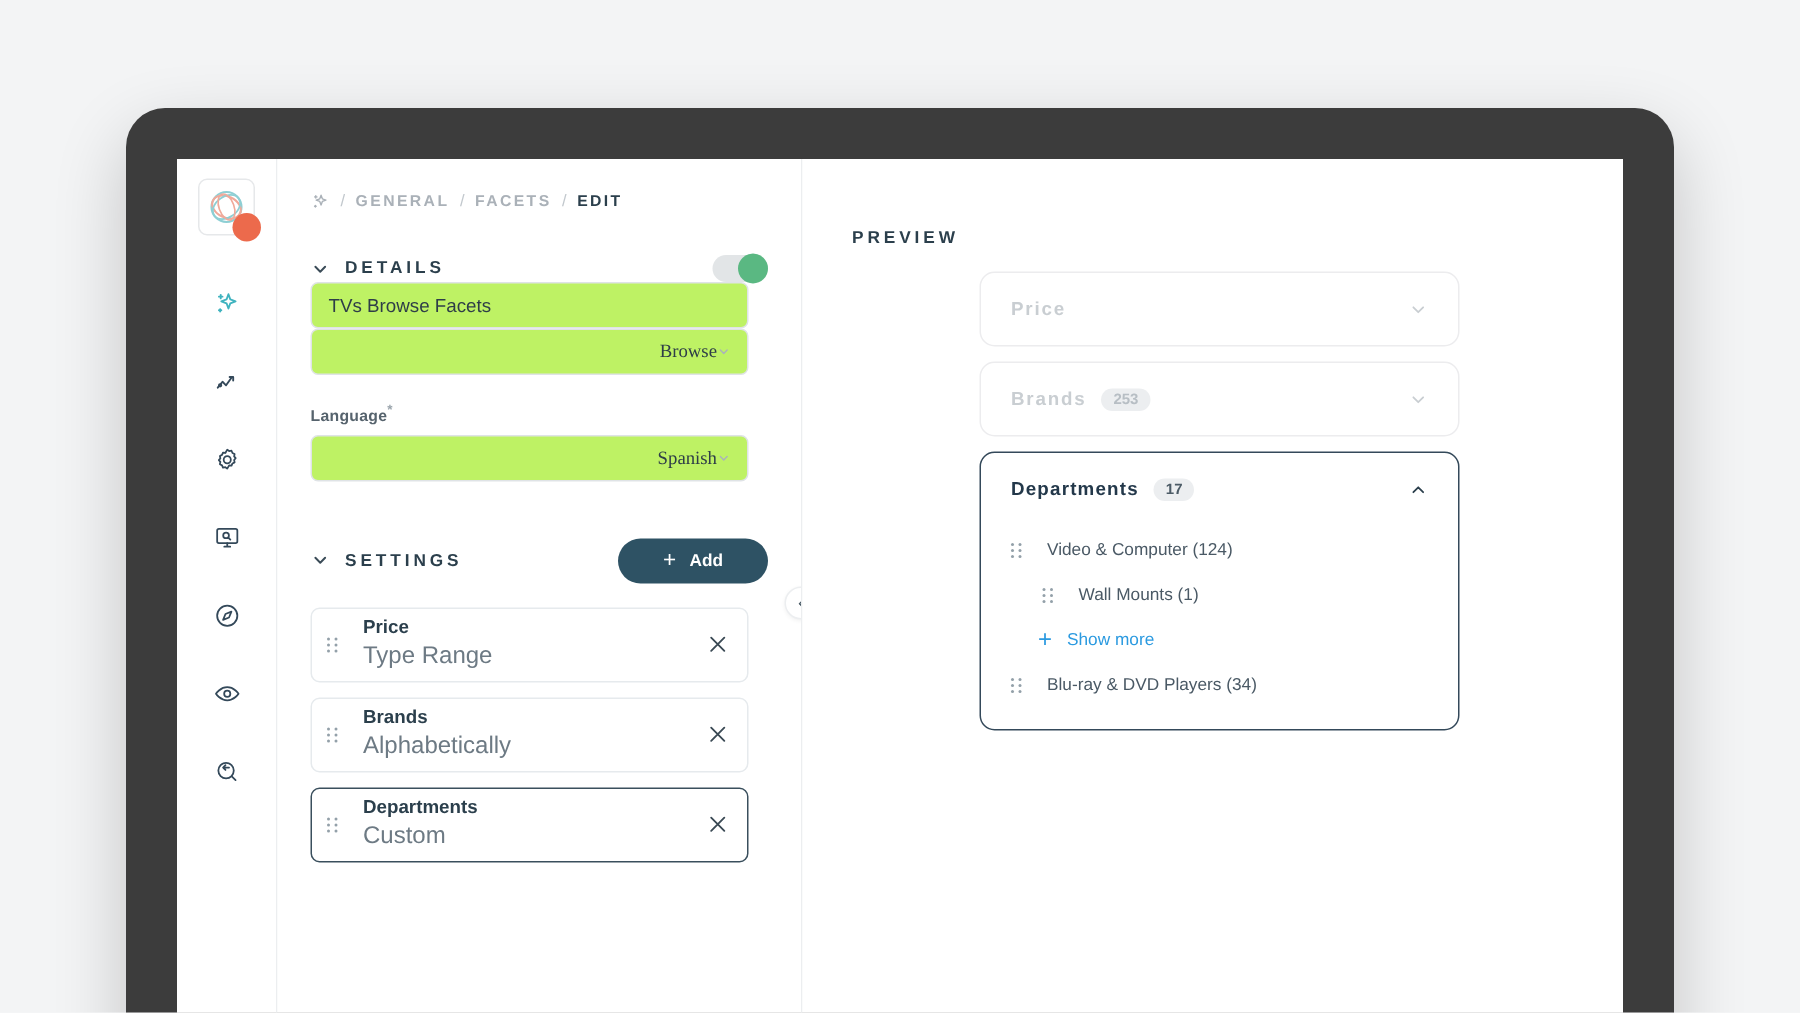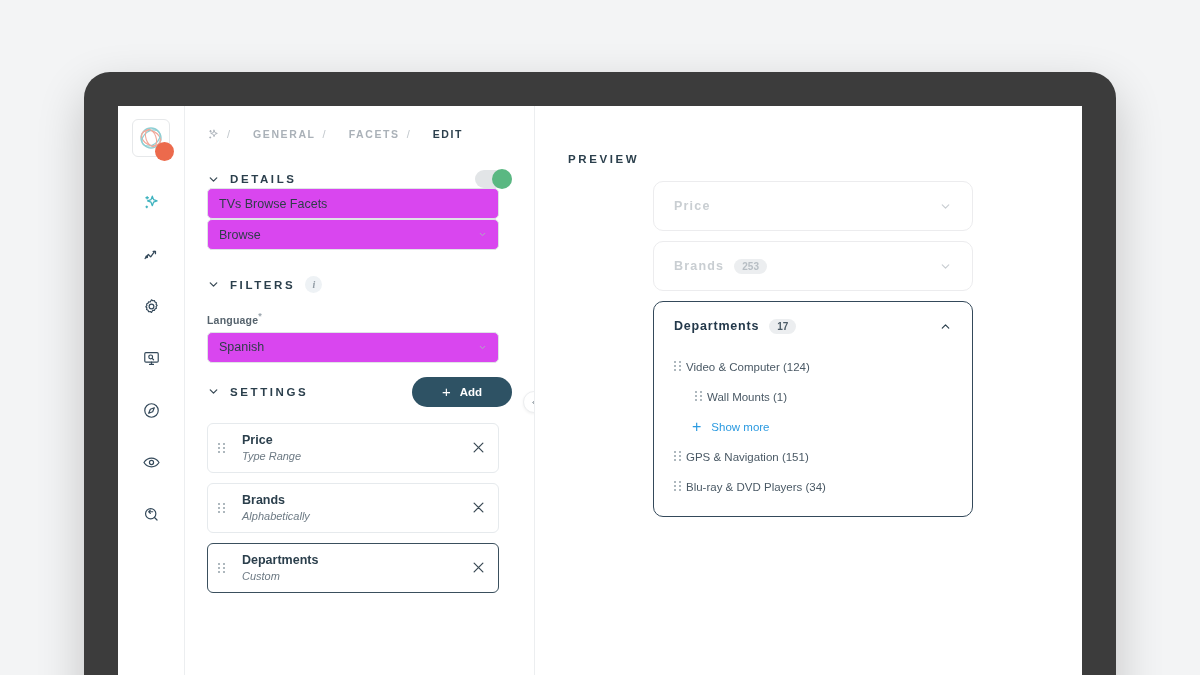"GENERAL" .crumb { margin-left: 16px -> none }
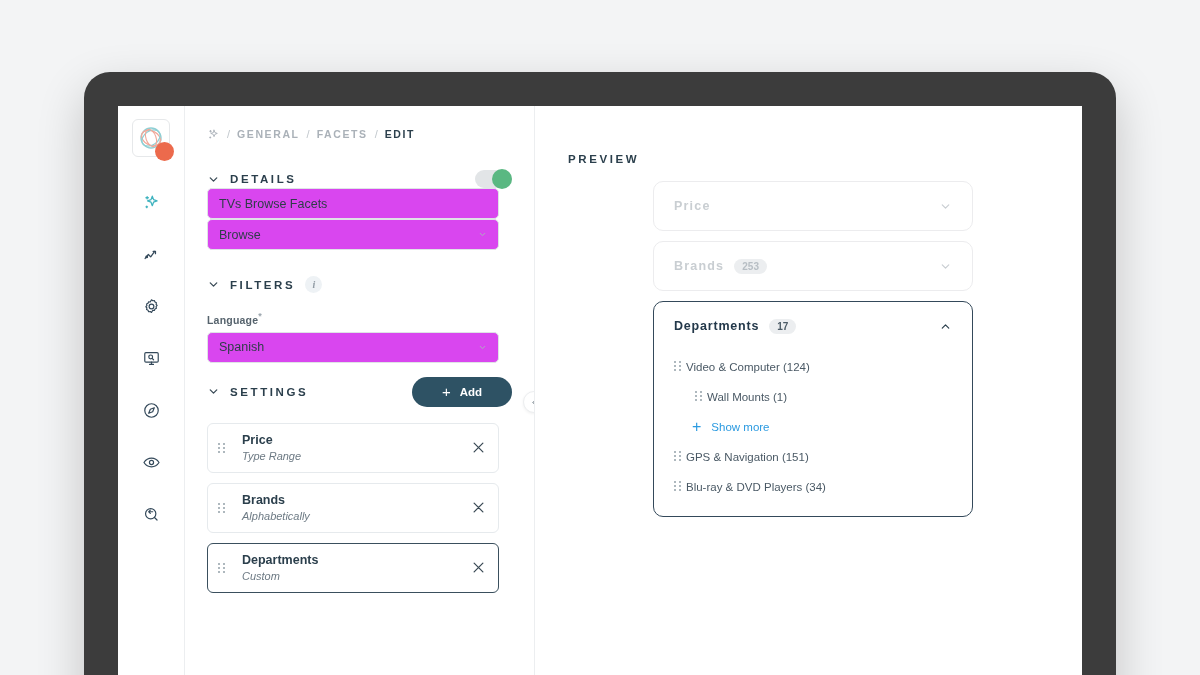"TVs Browse Facets" .input, .select { background: #d946ef -> #bef264 }
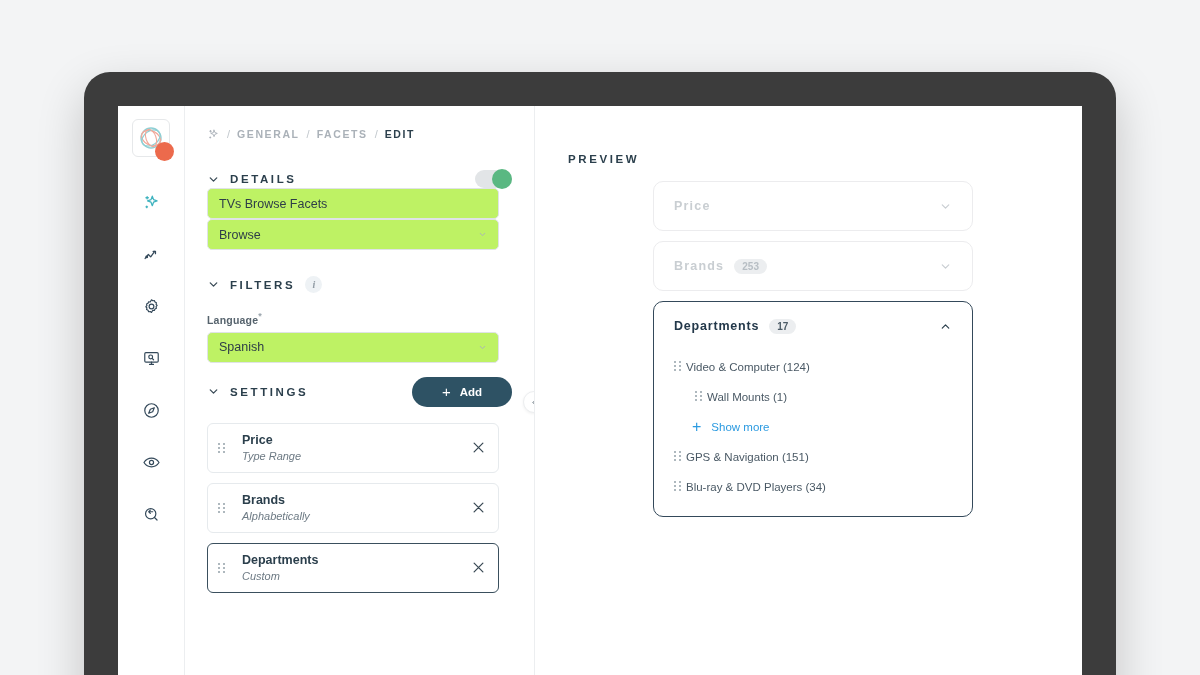"Browse" .select { font-family: none -> Liberation Serif, serif; justify-content: space-between -> flex-end }
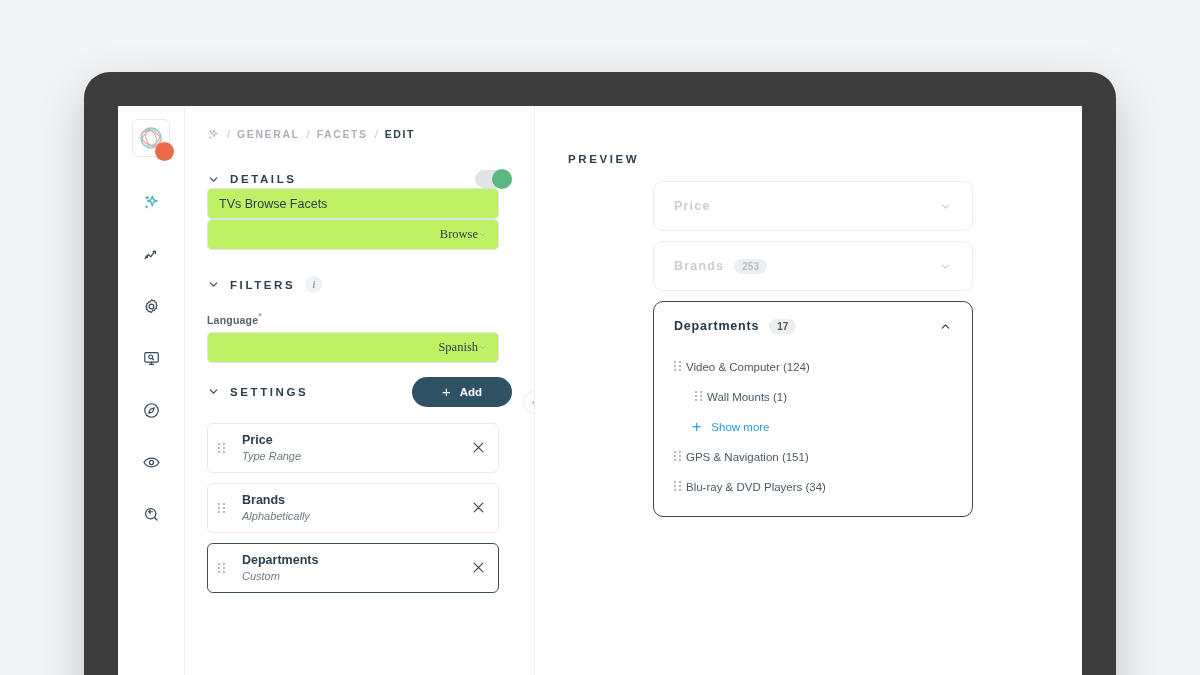"FILTERS" div.sec { html: <div> <svg> <path></path> </svg> <span>FILTERS</span> <span>i</span> </div> -> none }
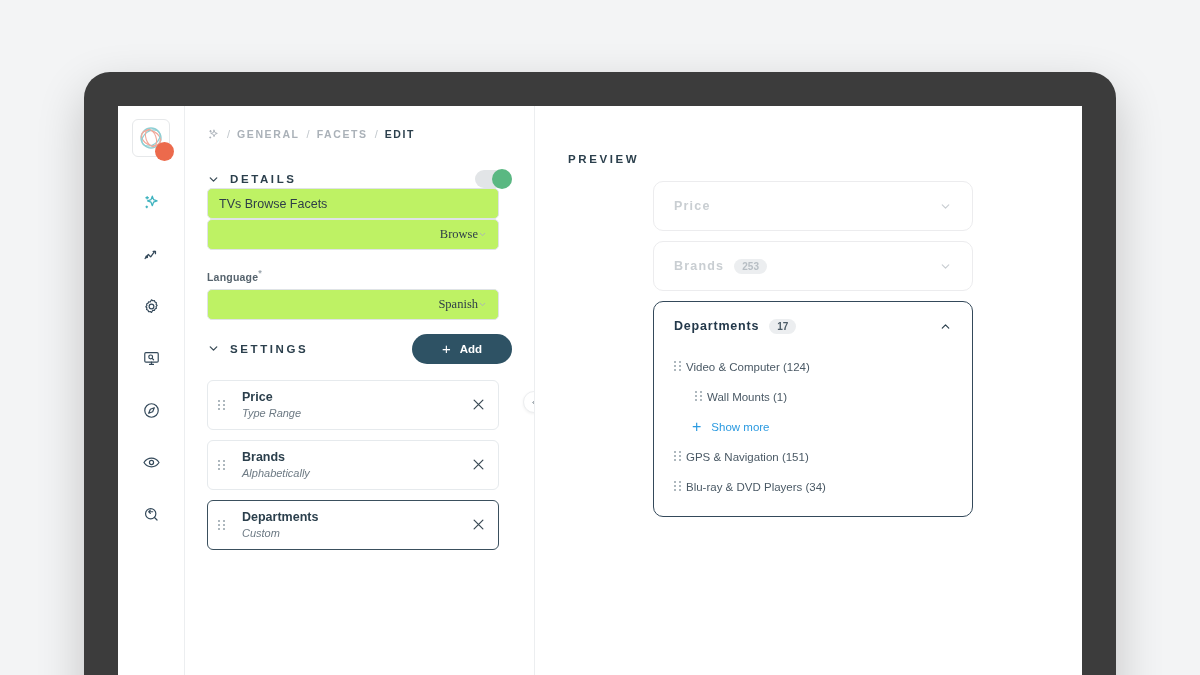"SETTINGS" div.sec { margin-top: 14px -> 38px }
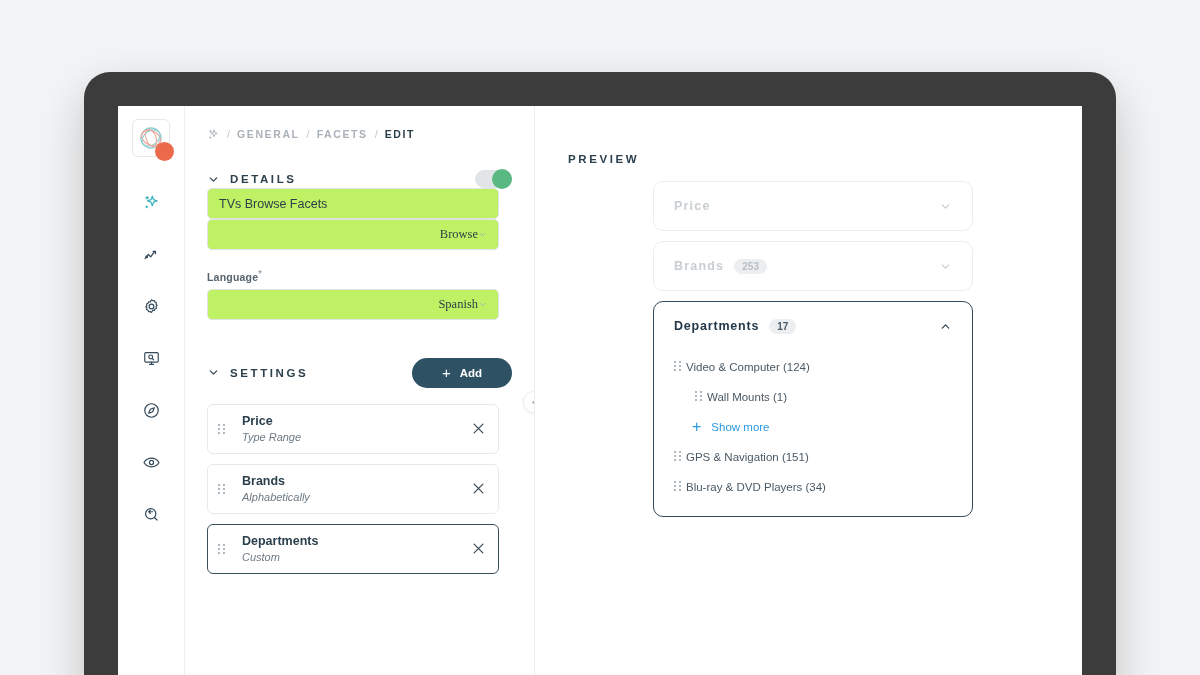"Video & Computer (124)" .dept { align-items: flex-start -> center; gap: none -> 12px }
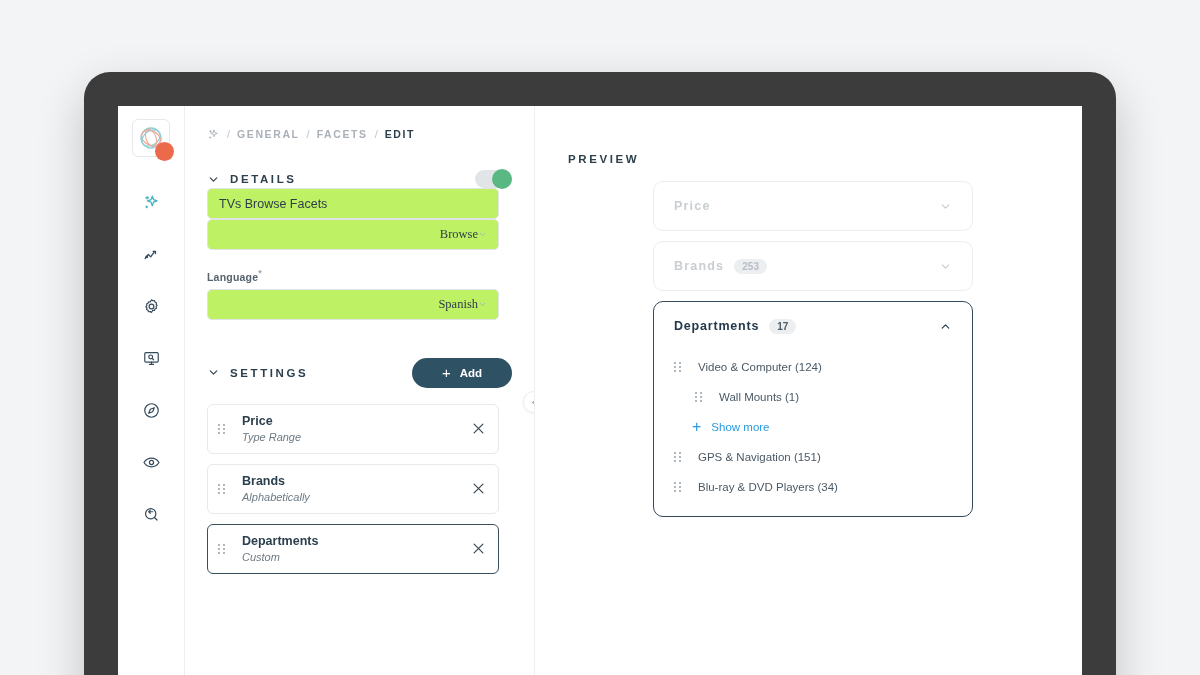"Type Range" .card-sub { font-size: 11px -> 16px; font-style: italic -> none }
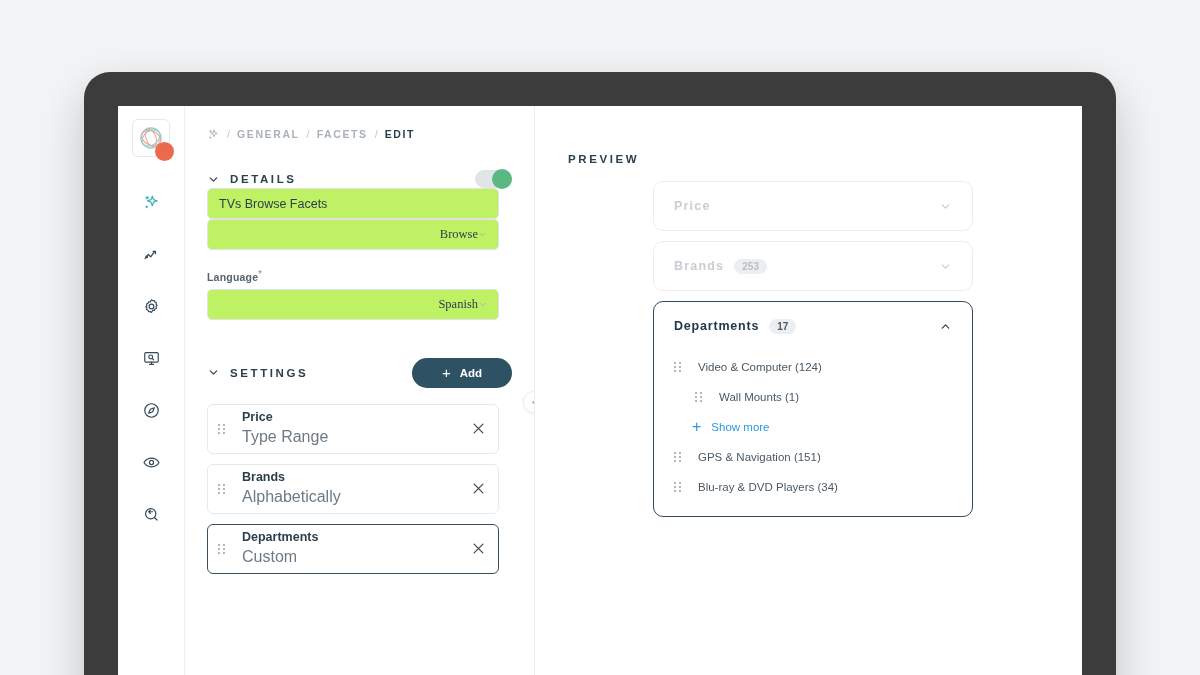"GPS & Navigation (151)" div.dept { html: <div> <span> <span> <i></i> <i></i> </span> <span> <i></i> <i></i> </span> <span> <i></i> <i></i> </span> </span> <span>GPS &amp; Navigation (151)</span> </div> -> none }
